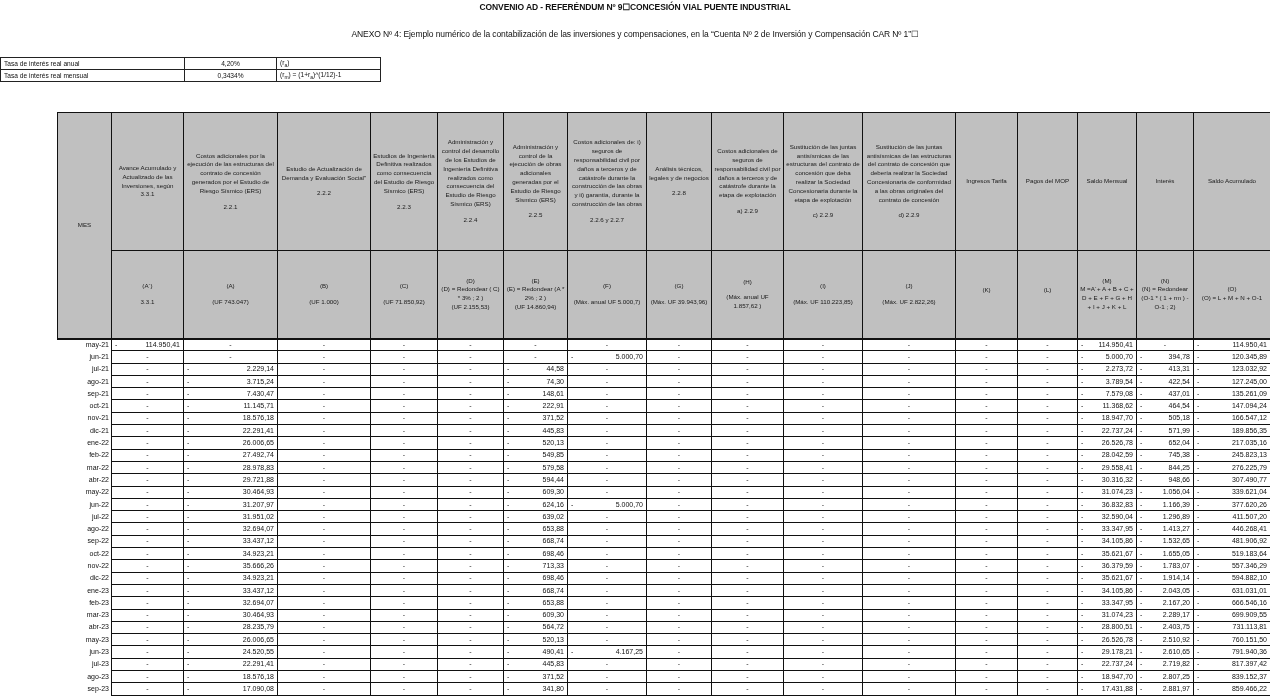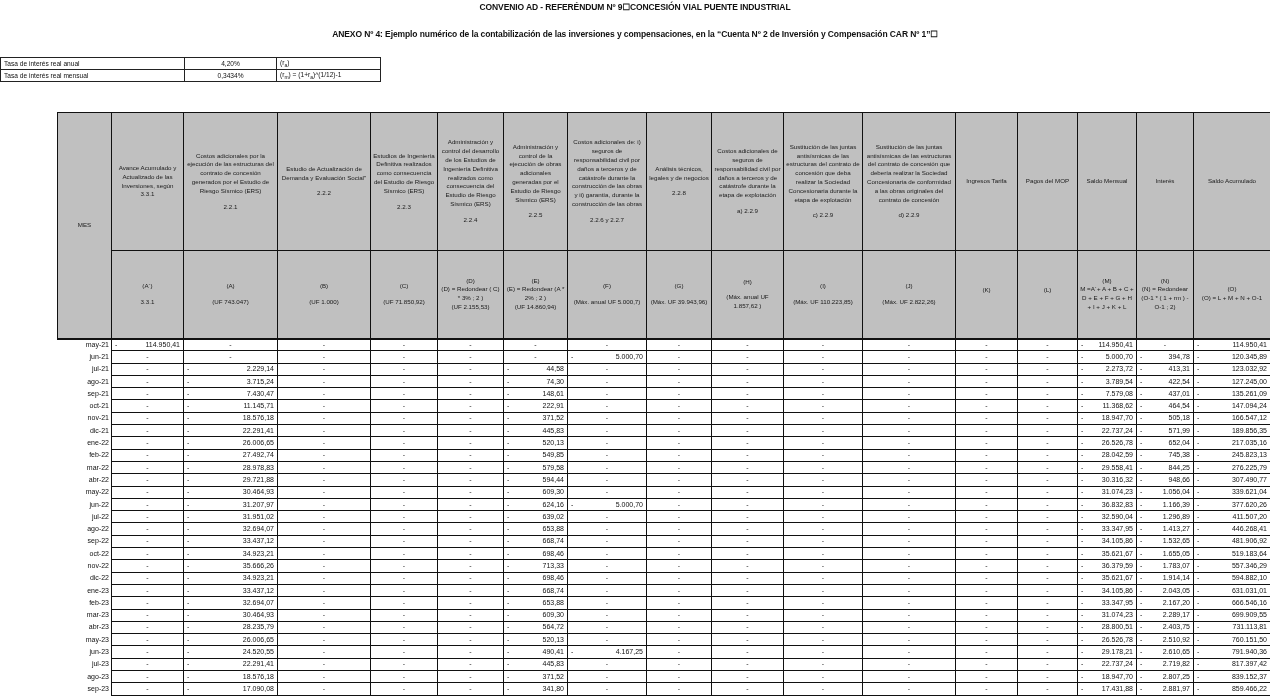"ANEXO Nº 4: Ejemplo numérico" .title2 { font-weight: bold -> normal }
